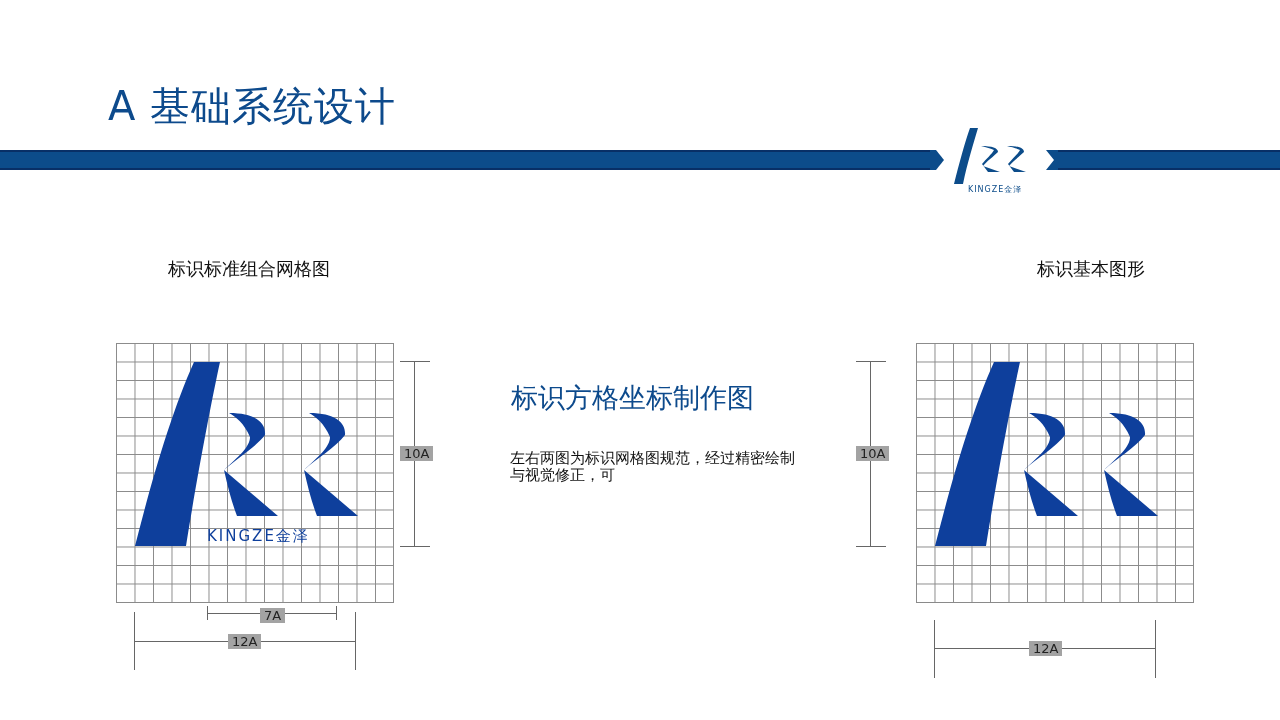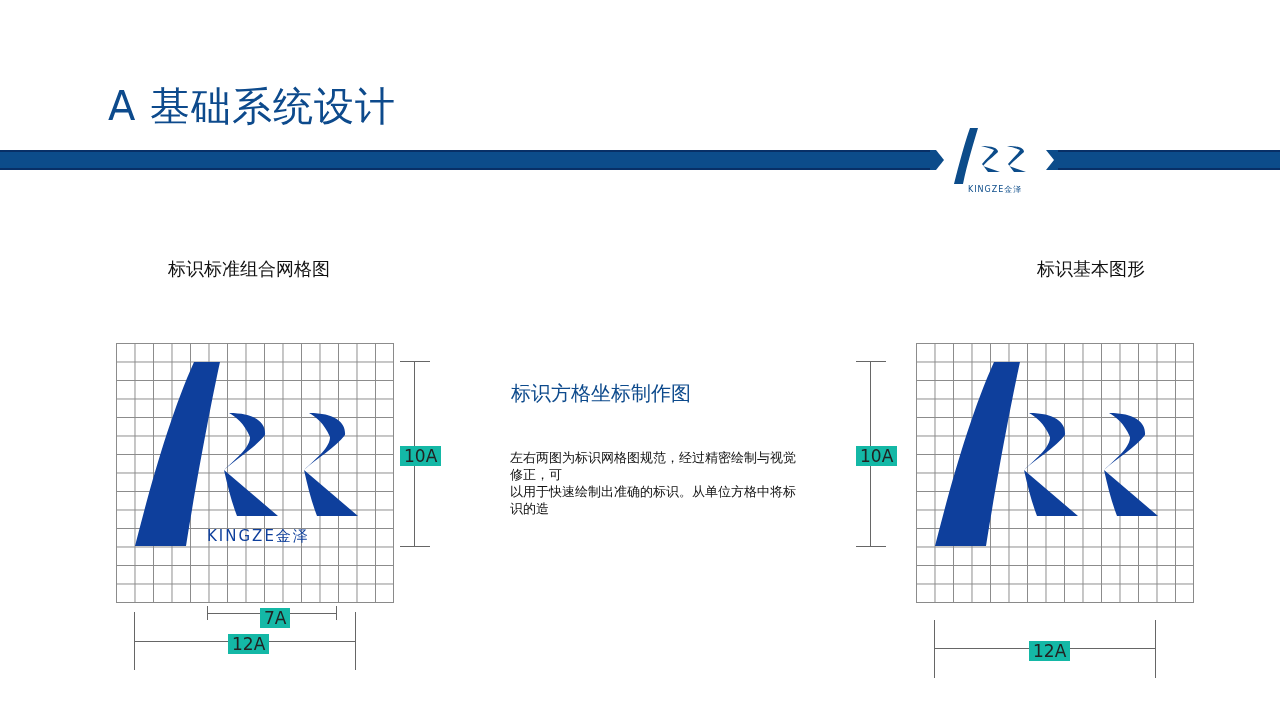"标识方格坐标制作图" .center-title { font-size: 20px -> 27px }
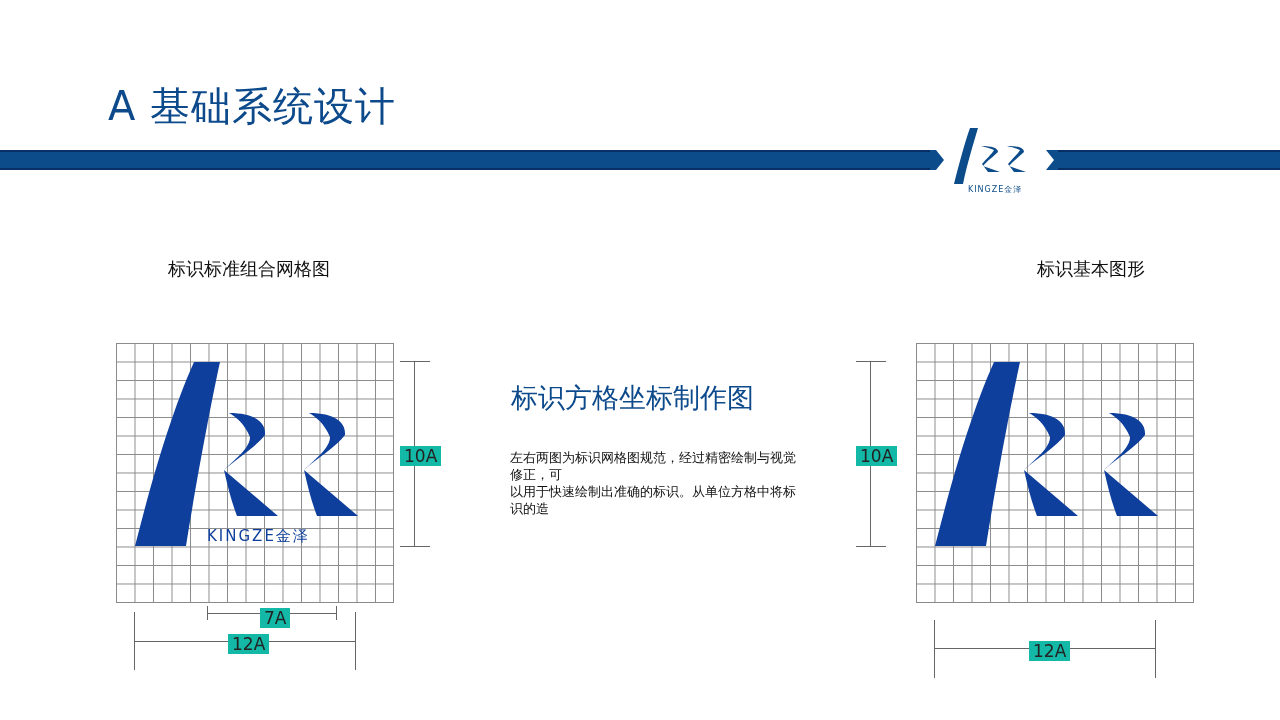"10A" .dim { background: #14b8a6 -> #a3a3a3; font-size: 17px -> 13px }
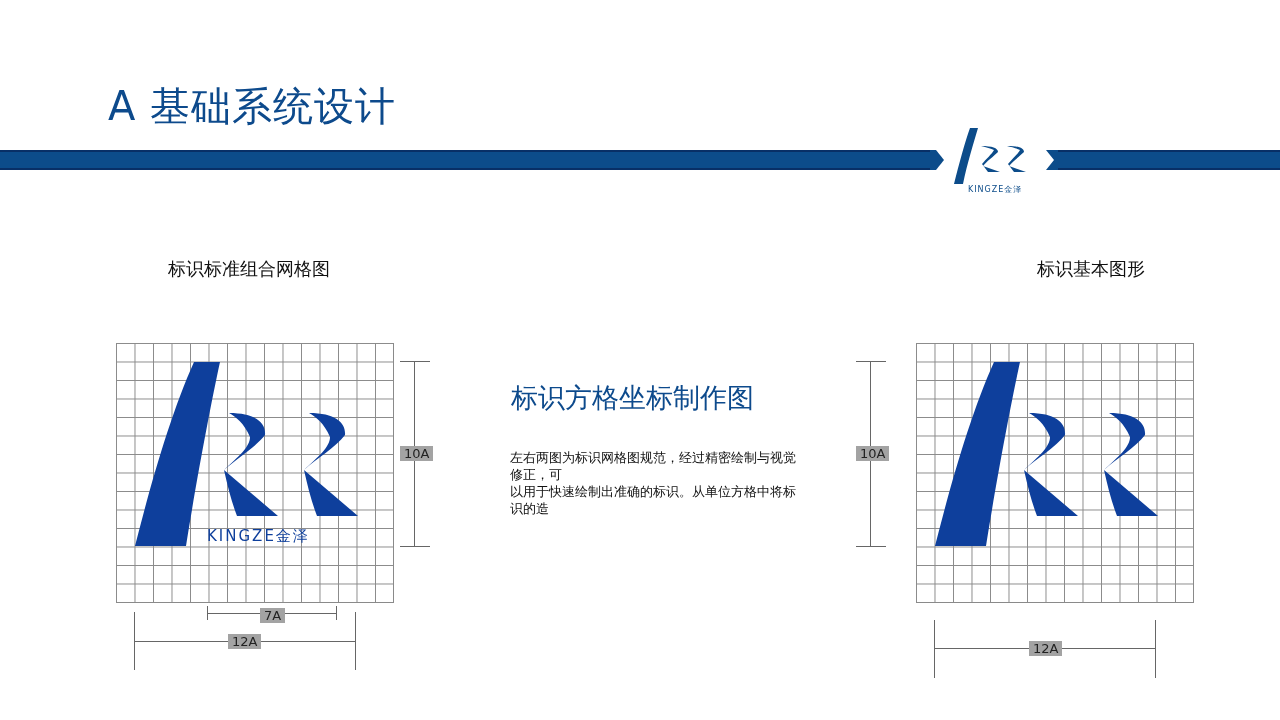"左右两图为标识网格图规范，经过精密绘制与视觉修正，可" .desc { font-family: Liberation Mono, monospace -> none; font-size: 13px -> 15px }
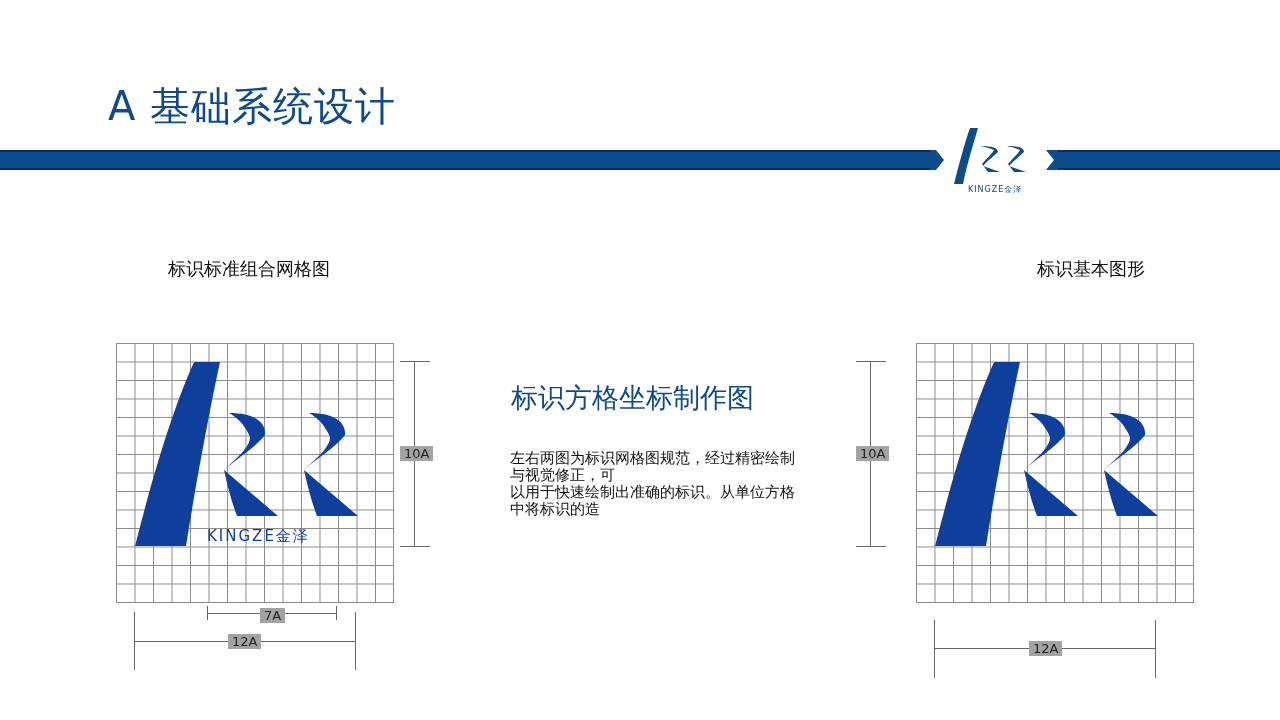"以用于快速绘制出准确的标识。从单位方格中将标识的造" div { html: <div>以用于快速绘制出准确的标识。从单位方格中将标识的造</div> -> none }
